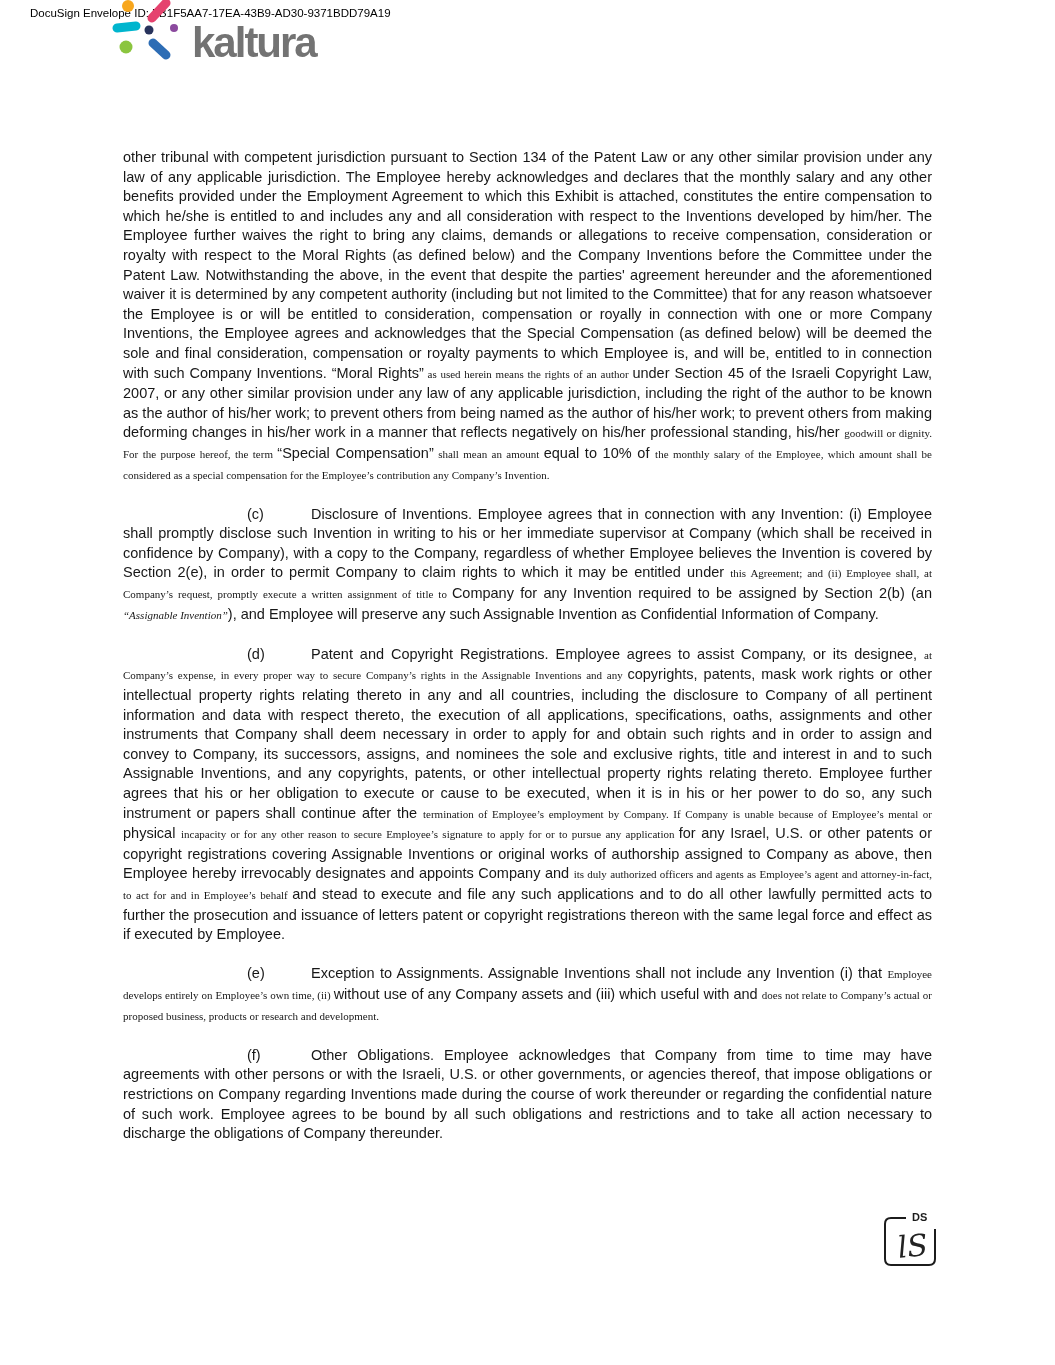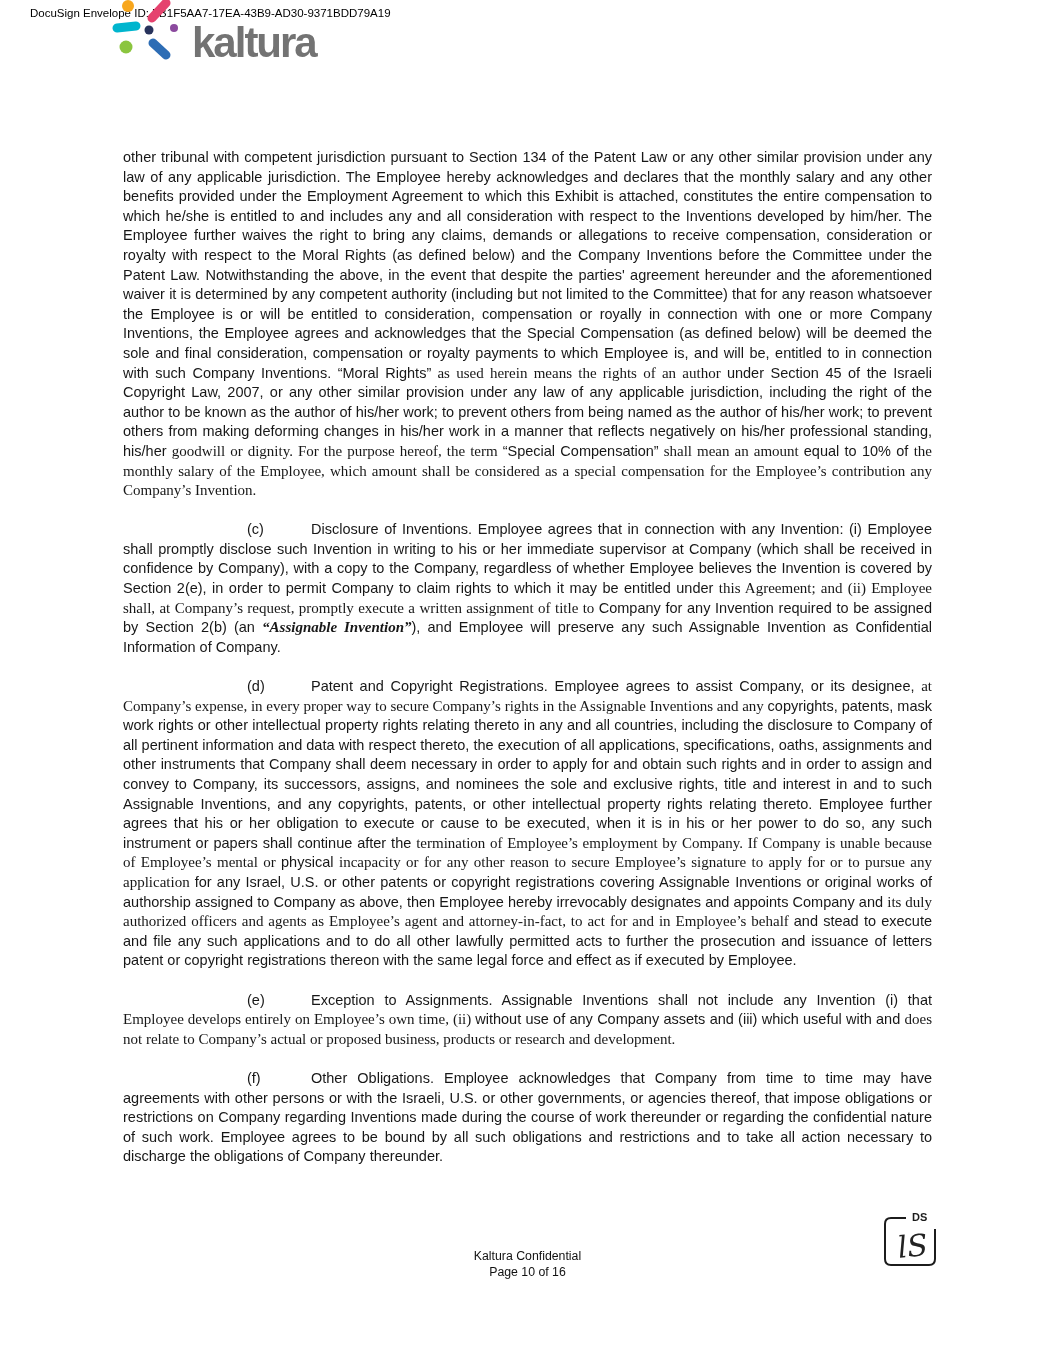"as used herein means the" .para .serif, .para .bi { font-size: 15px -> 11px }
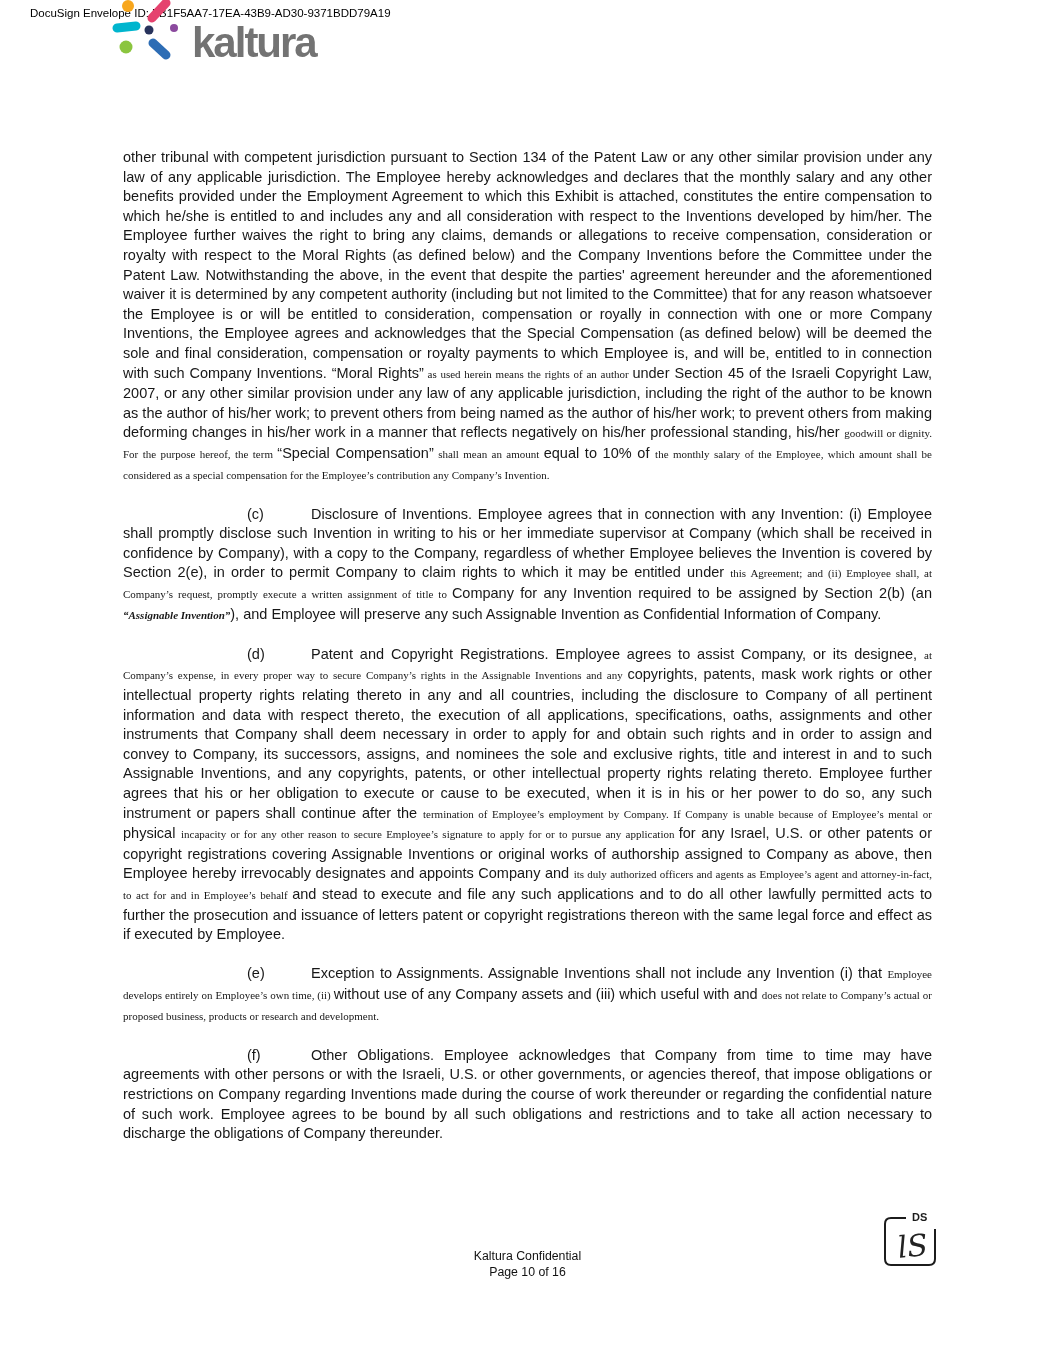"“Assignable Invention”" .para .bi { font-weight: bold -> normal }
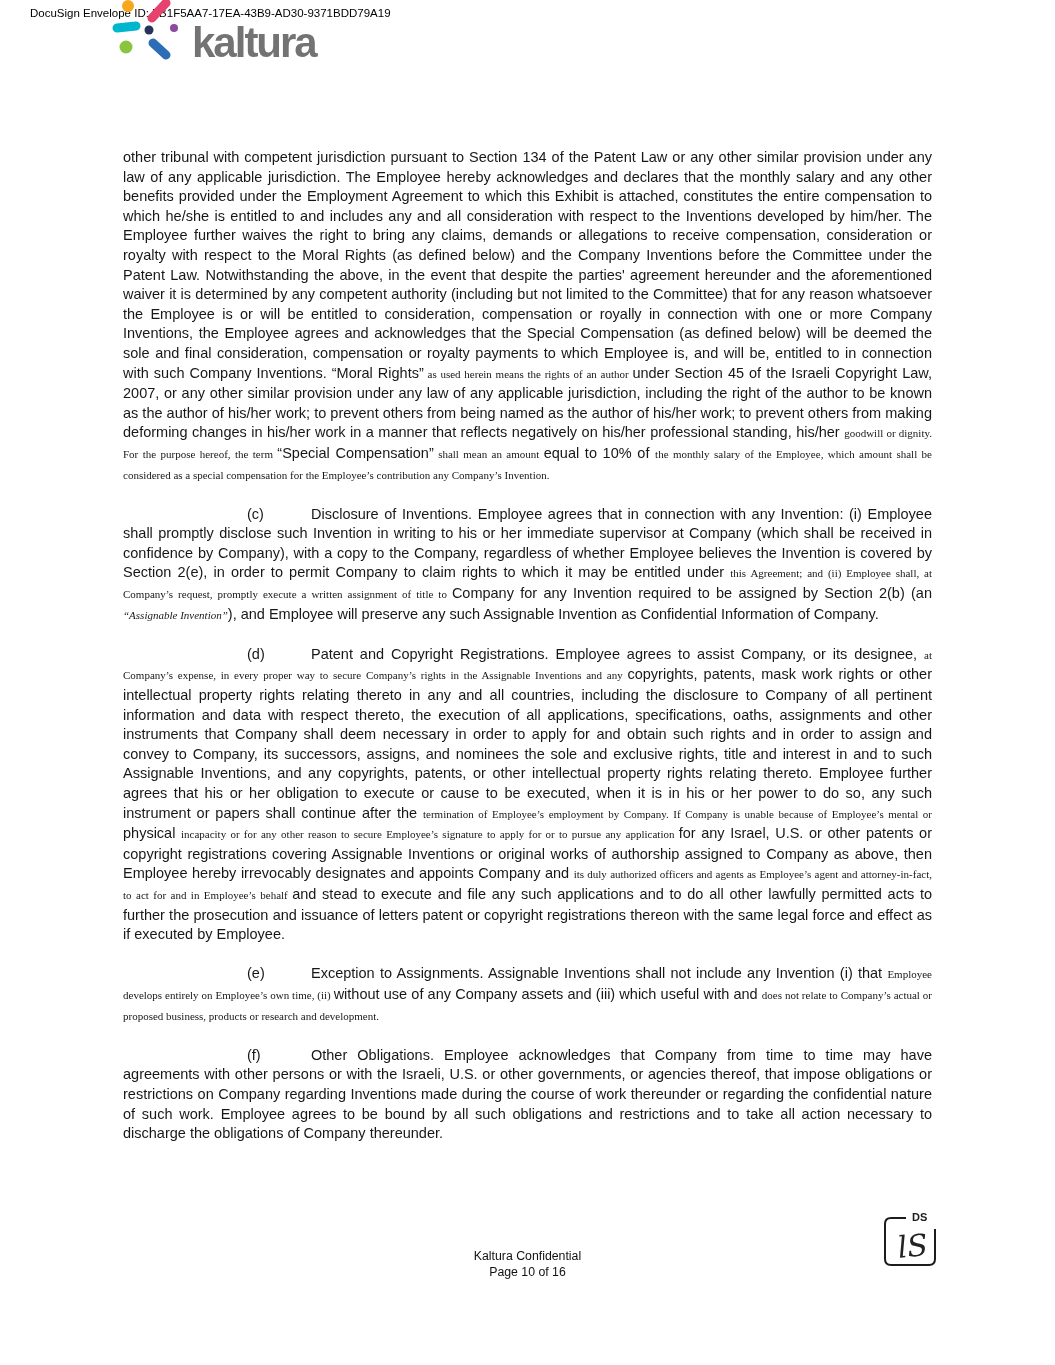"Kaltura Confidential" div.footer { html: <div> <div>Kaltura Confidential</div> <div>Page 10 of 16</div> </div> -> none }
